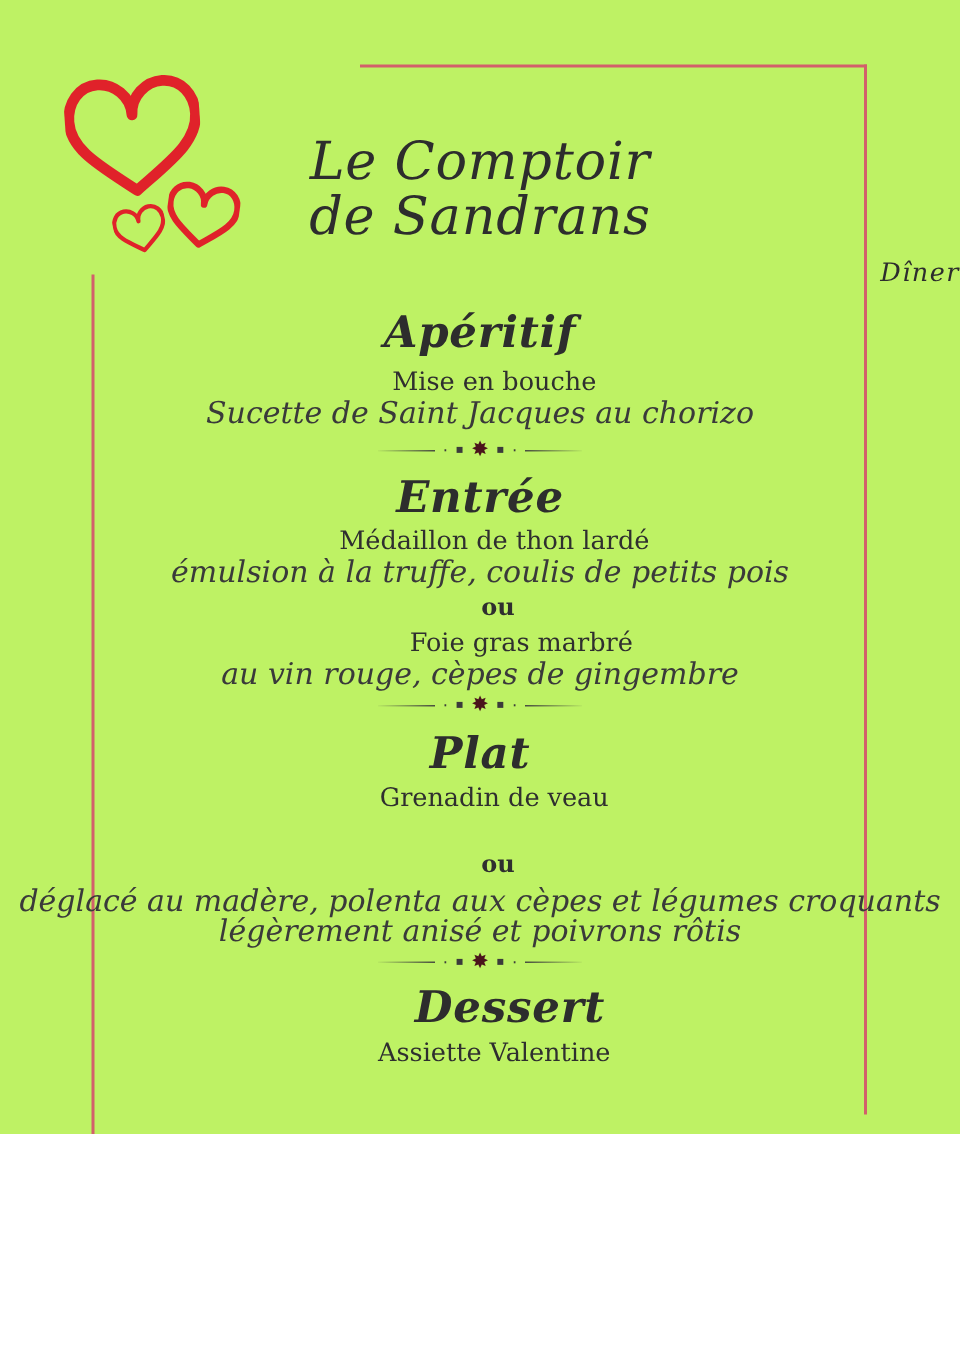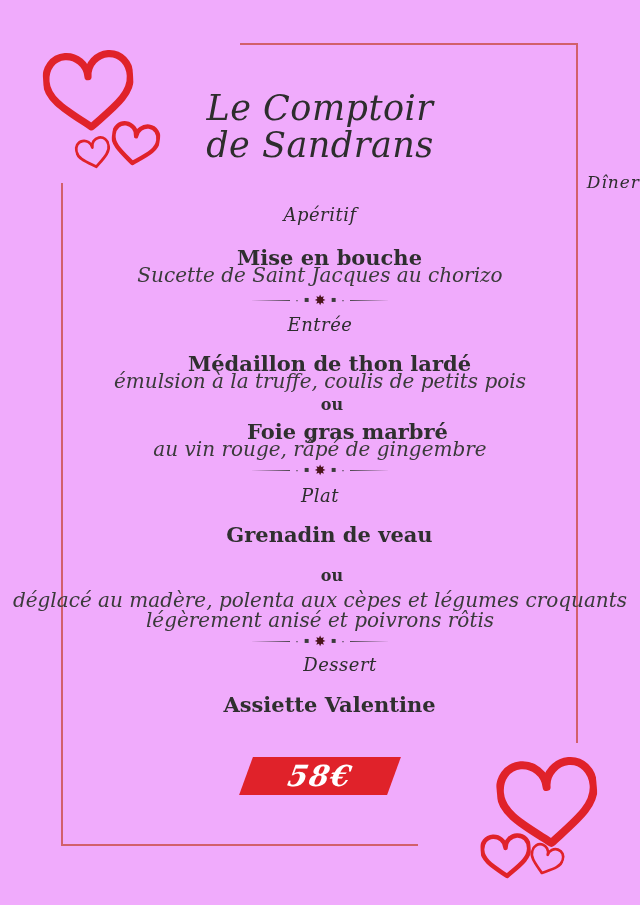"Le Comptoir" .page { background: #f0abfc -> #bef264; height: 905px -> 756px }
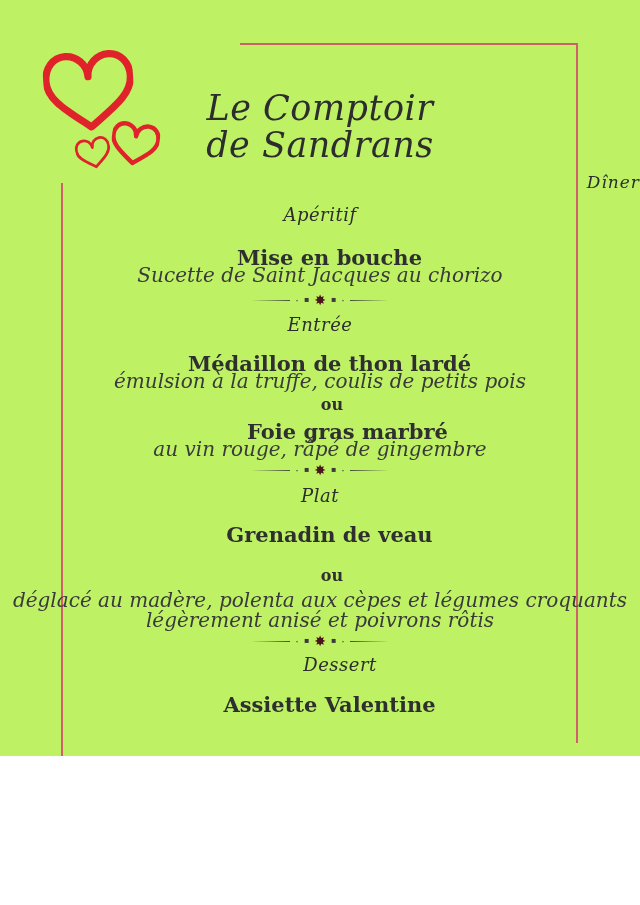"Apéritif" .heading { font-size: 18px -> 29px; font-weight: normal -> bold }
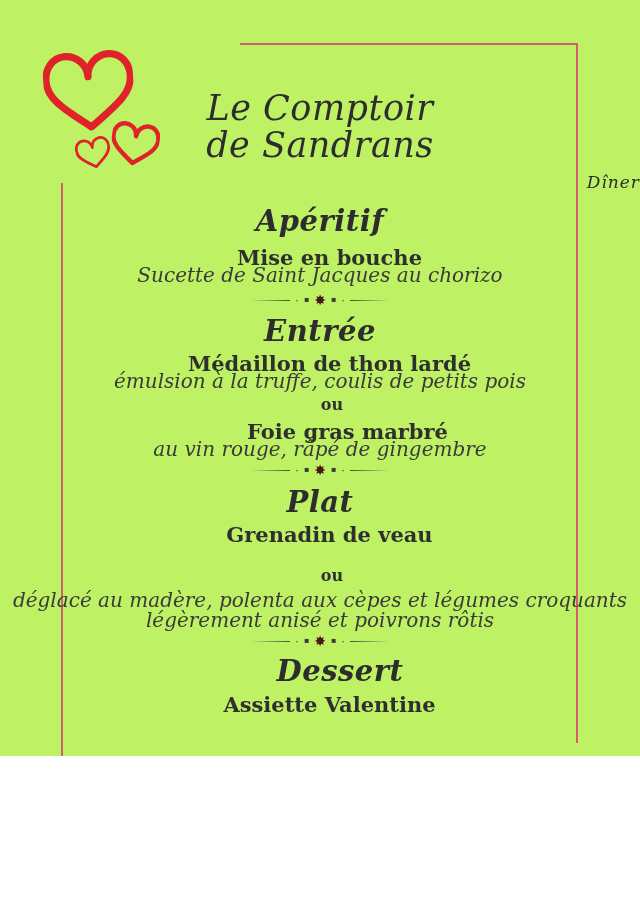"Mise en bouche" .item-name { font-size: 21px -> 17px; font-weight: bold -> normal }
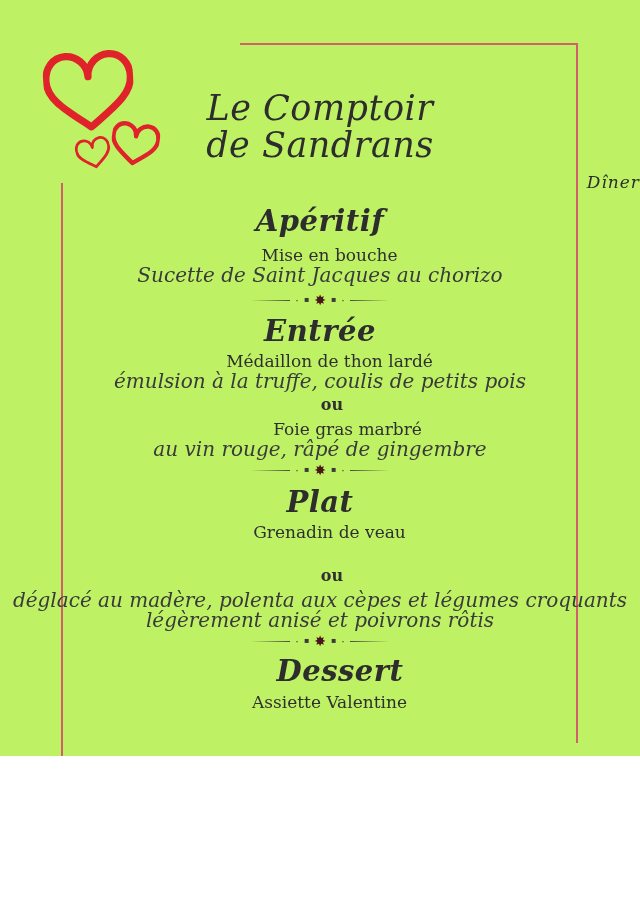"au vin rouge, râpé de" div.center-block { text: râpé -> cèpes }
